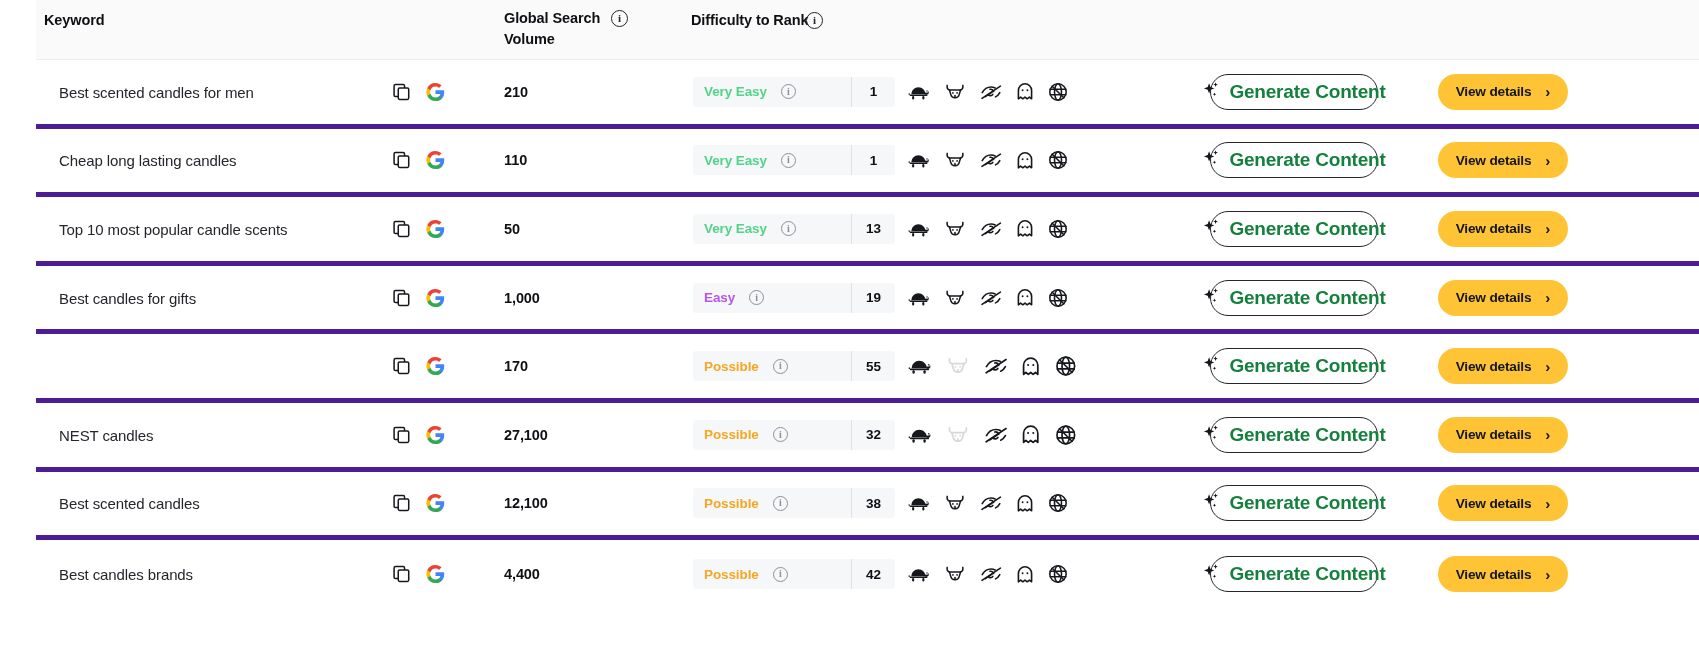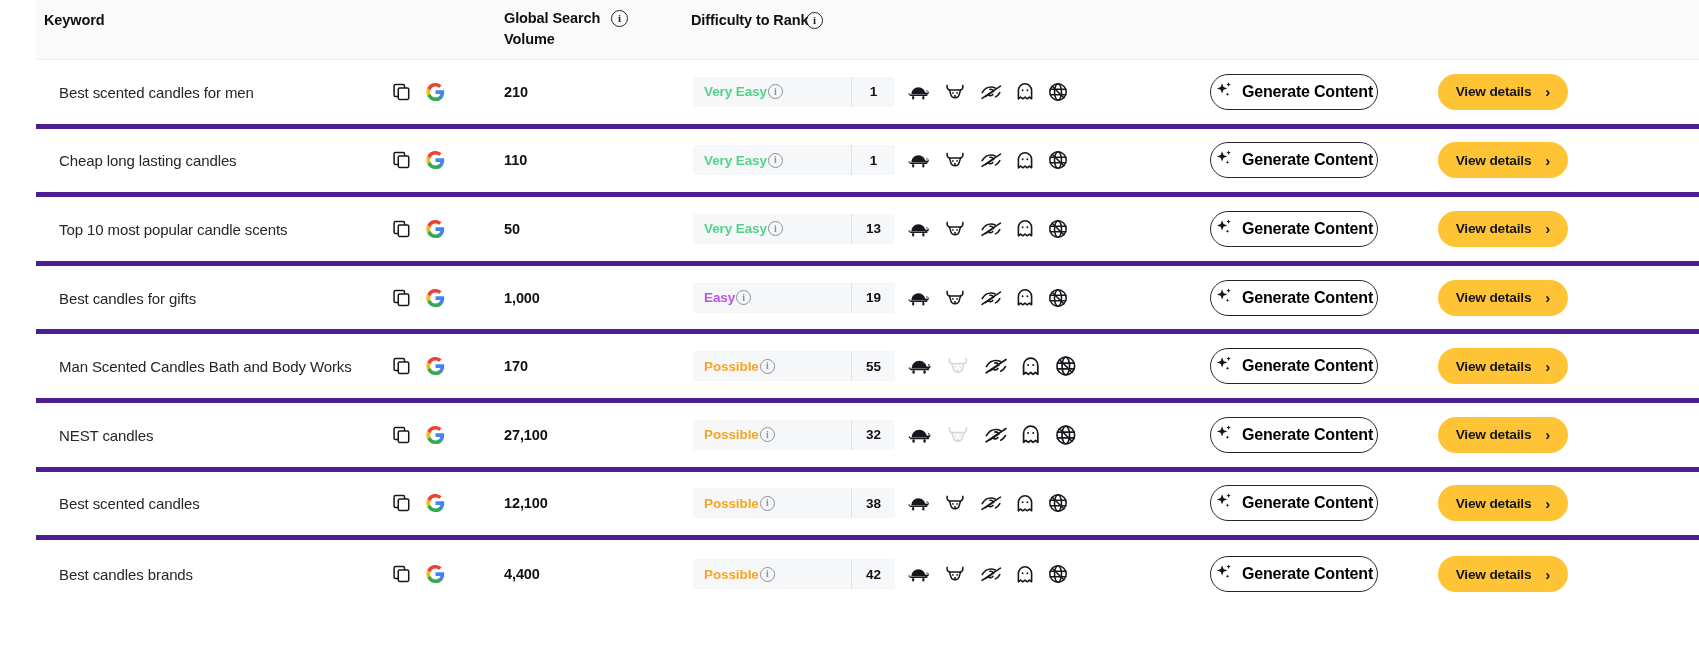"Very Easy" .diff-label { gap: 1px -> 14px }
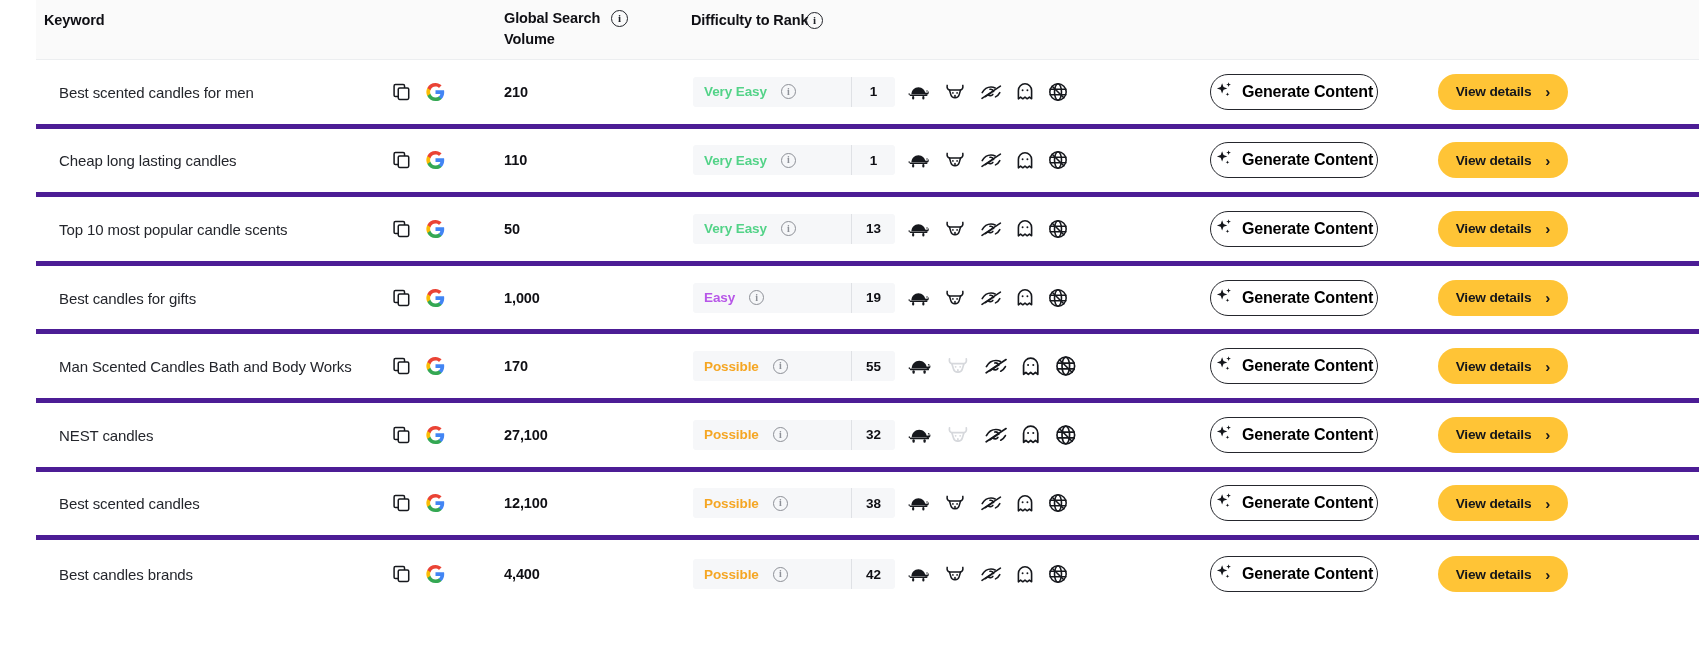"Generate Content" .gen-btn span.lbl { color: #000000 -> #15803d; font-size: 16px -> 19px }
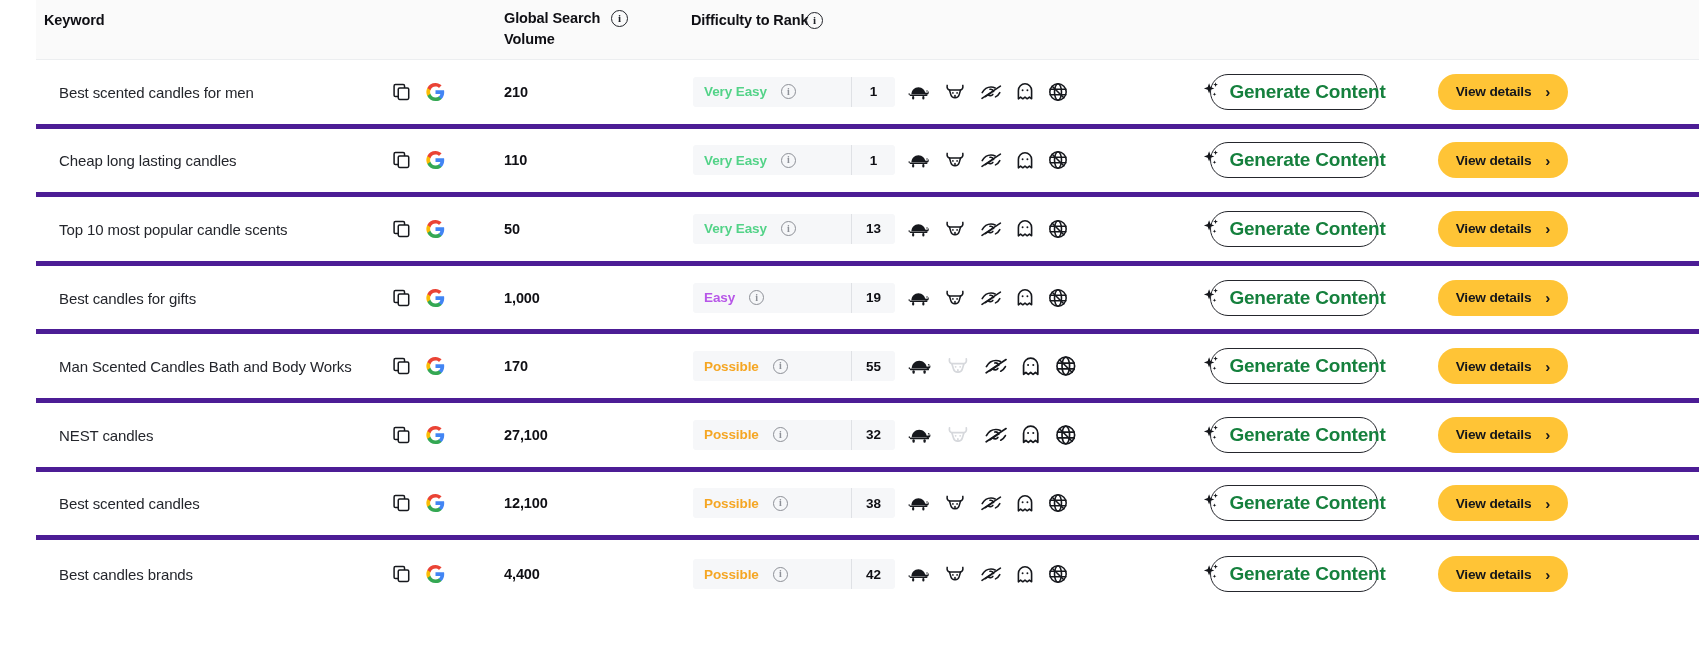"Man Scented Candles Bath and" div.kw { html: <div>Man Scented Candles Bath and Body Works</div> -> none }
